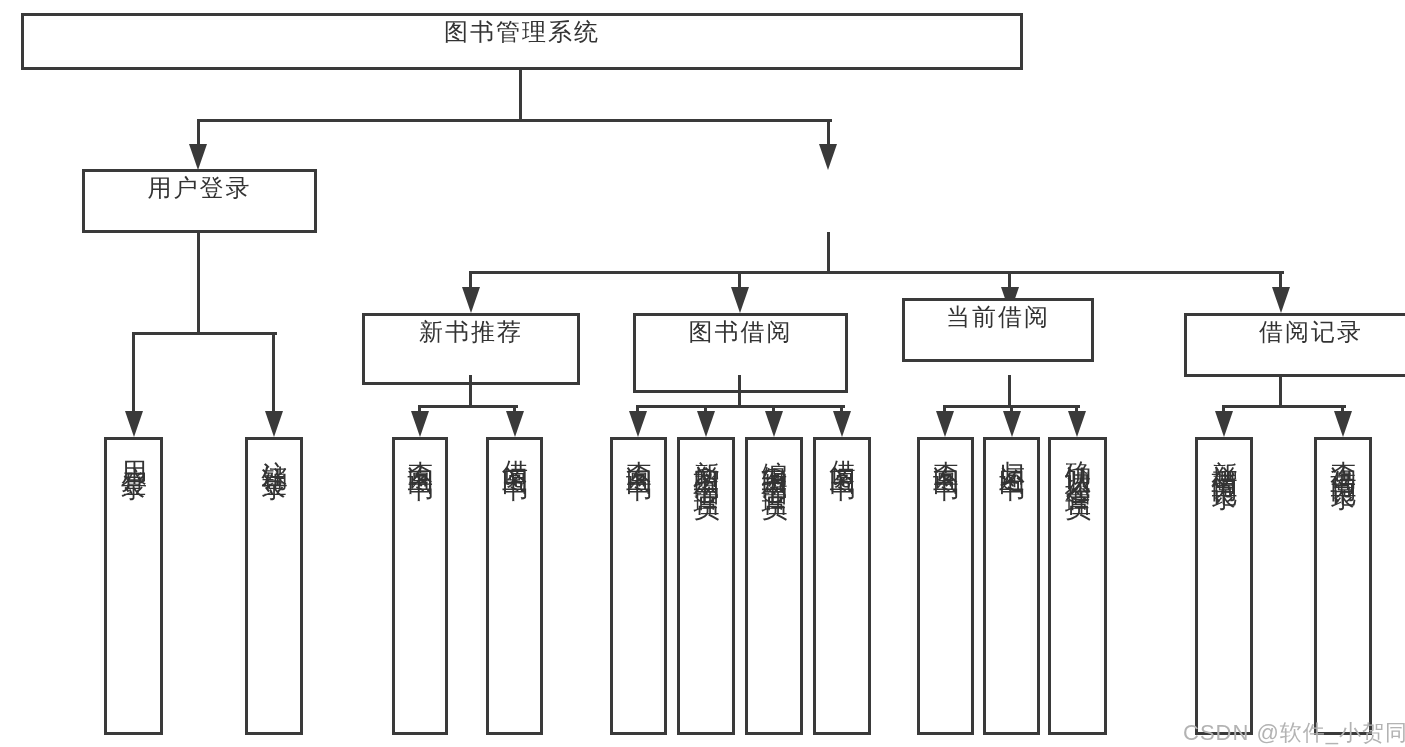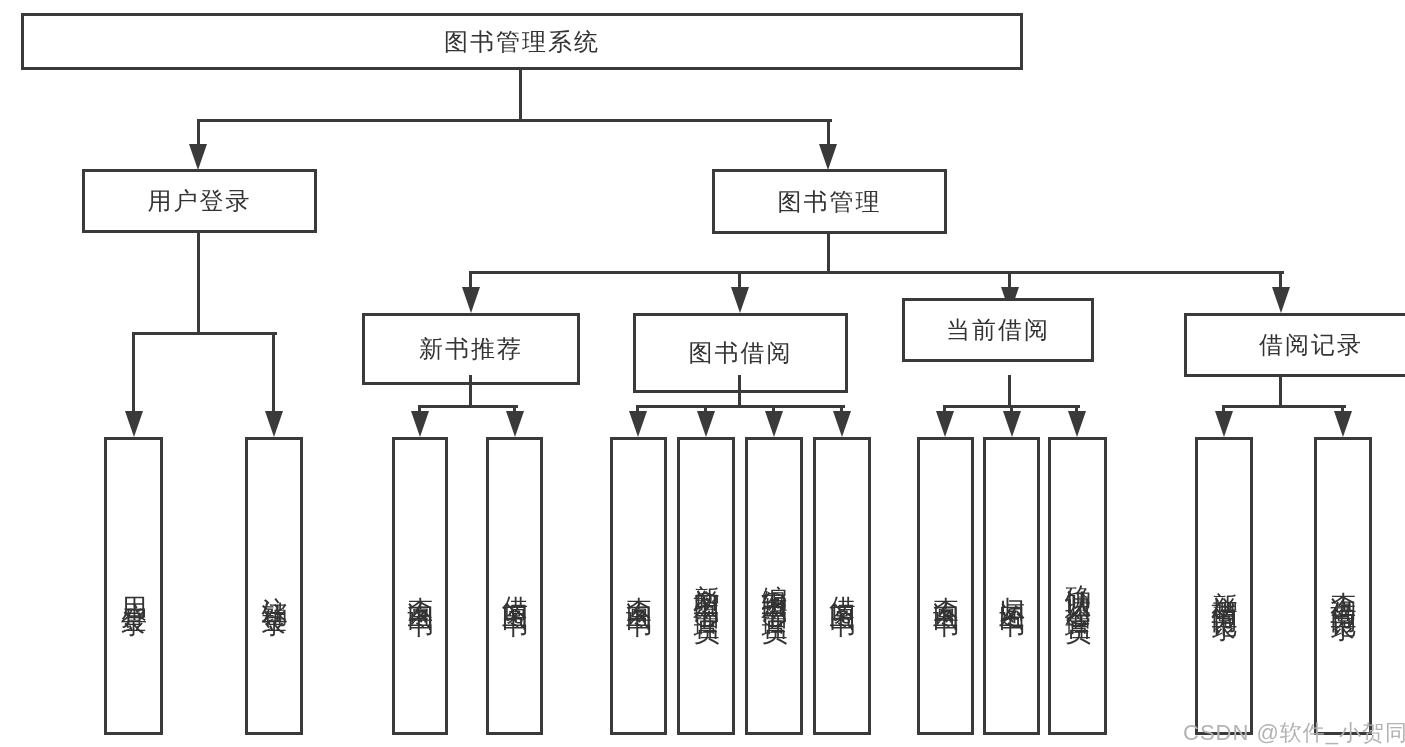"图书管理系统" .box { align-items: center -> flex-start }
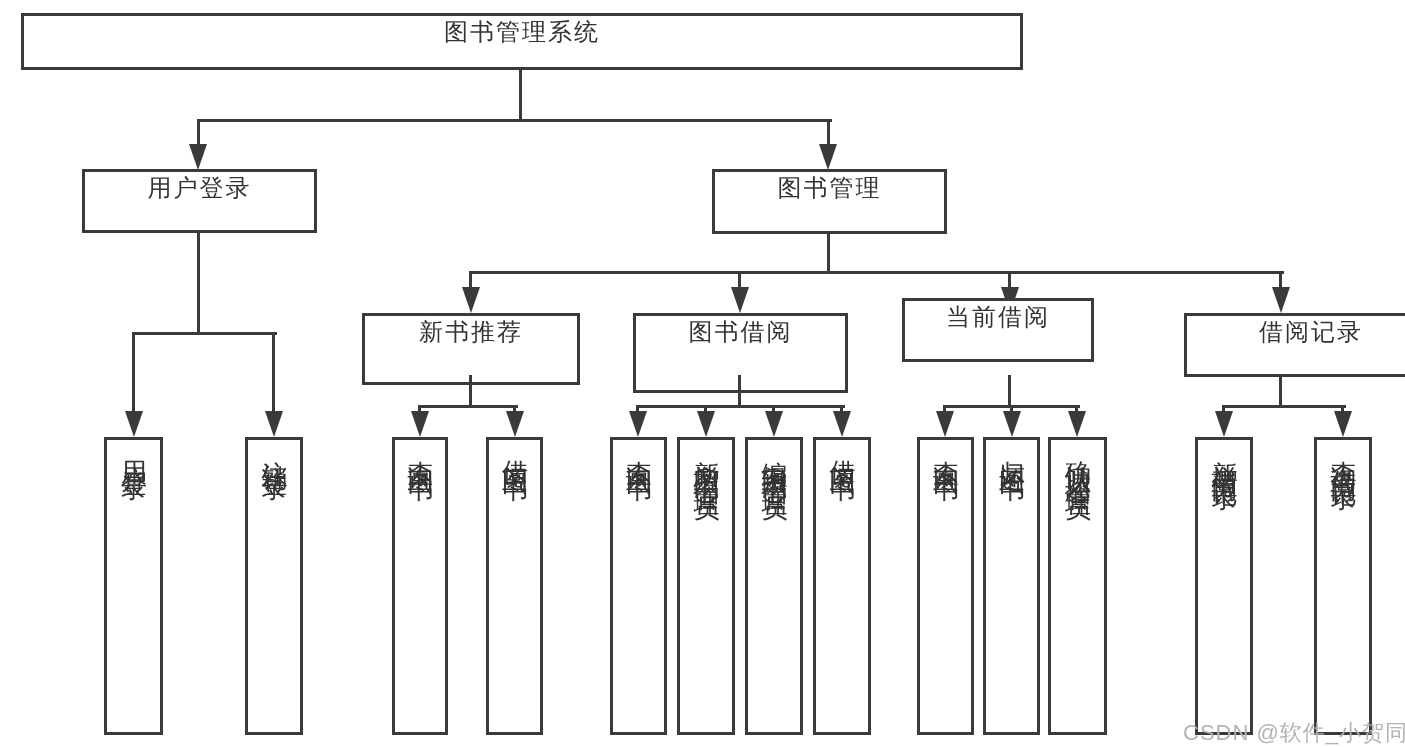"图书管理" div.box { html: <div> <span>图书管理</span> </div> -> none }
